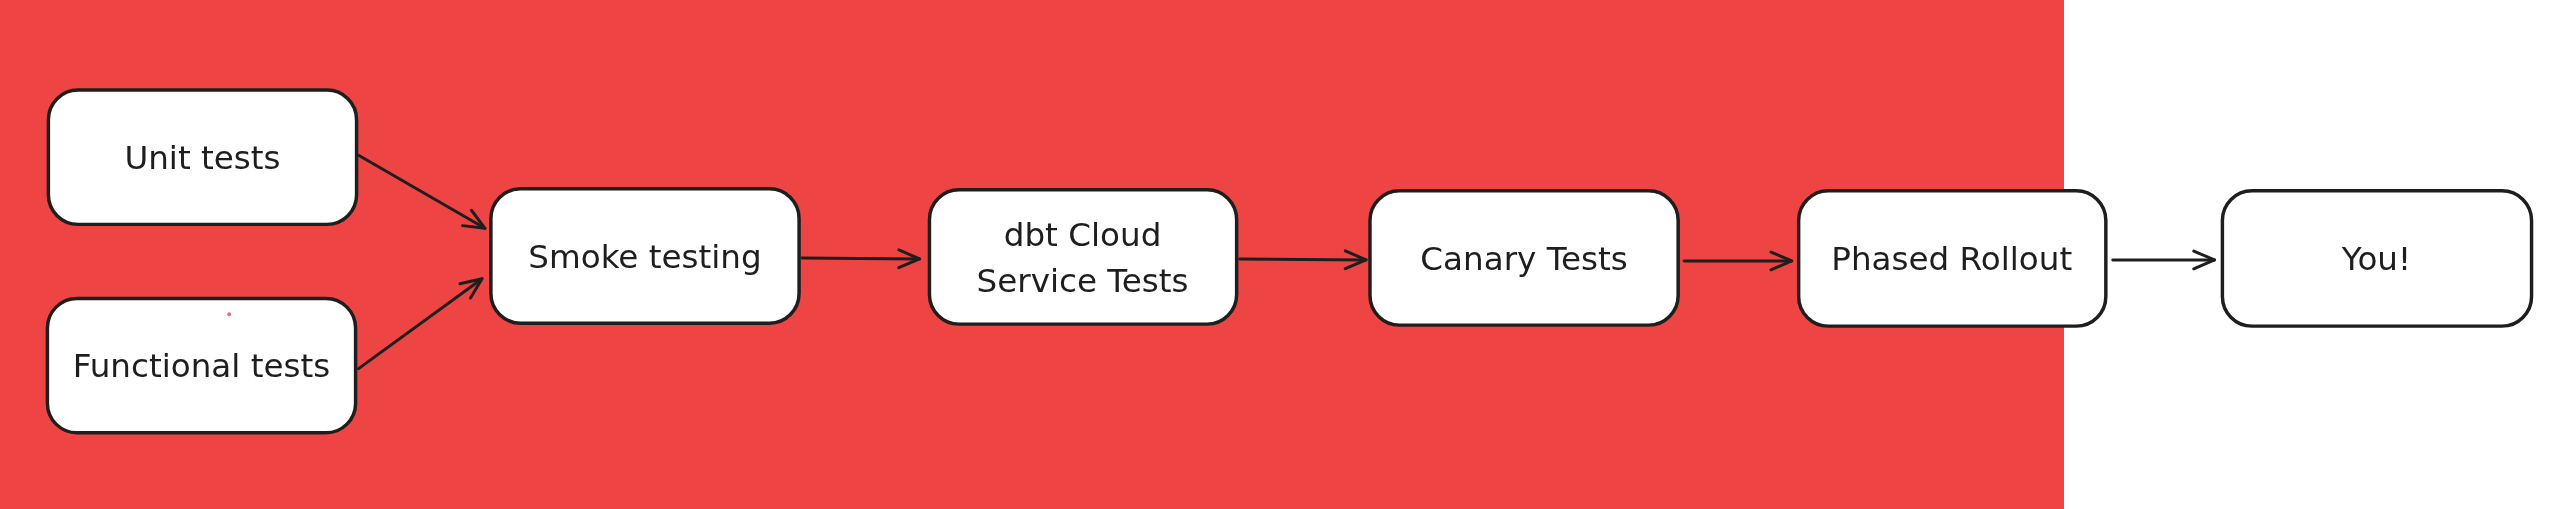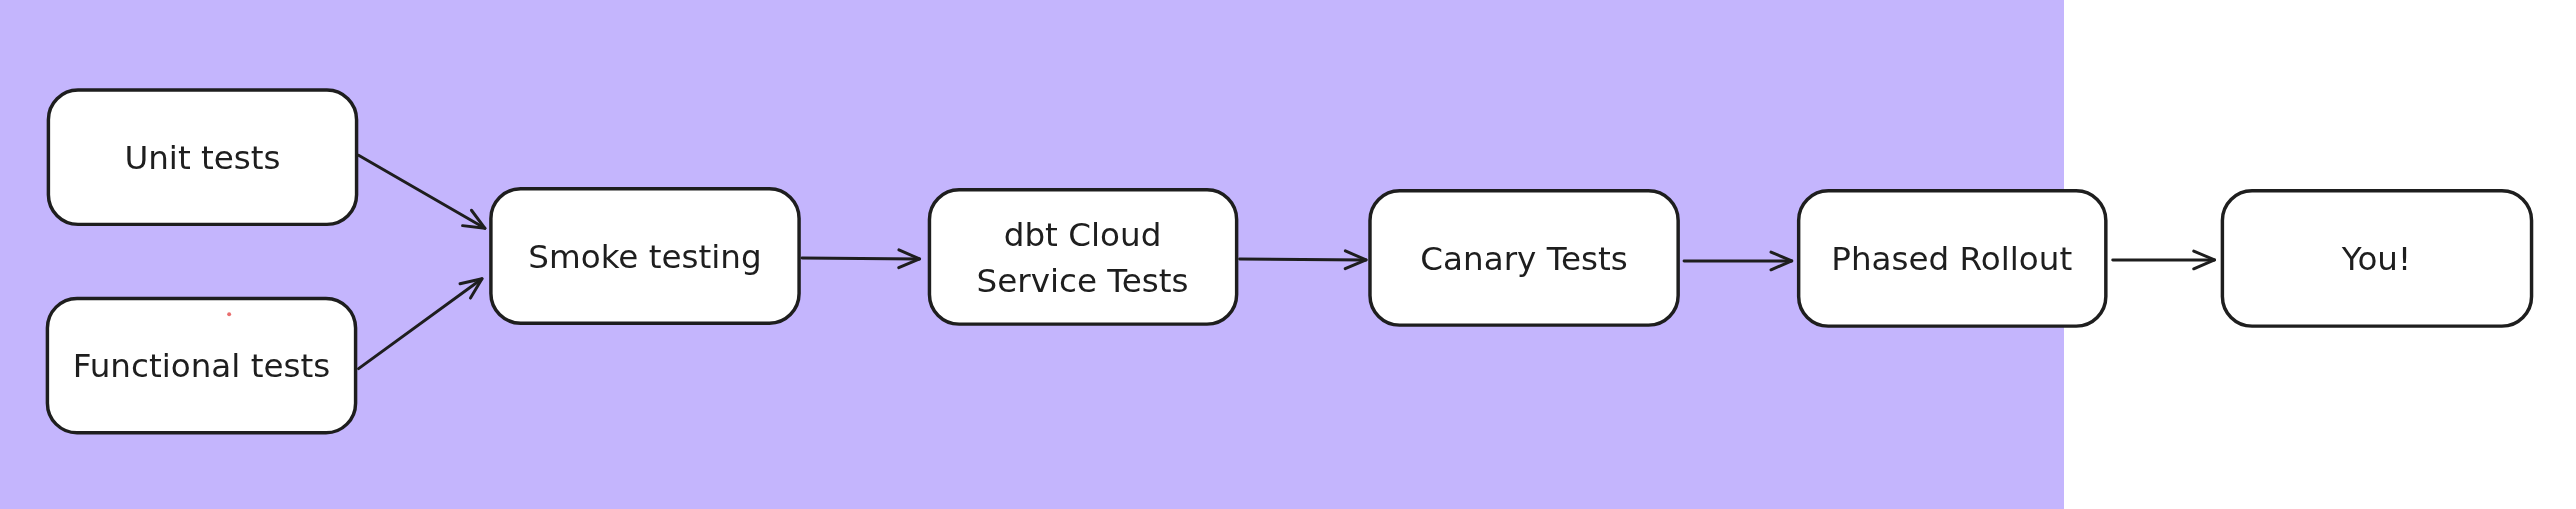"Unit tests" .canvas-wrap { background: #c4b5fd -> #ef4444 }
